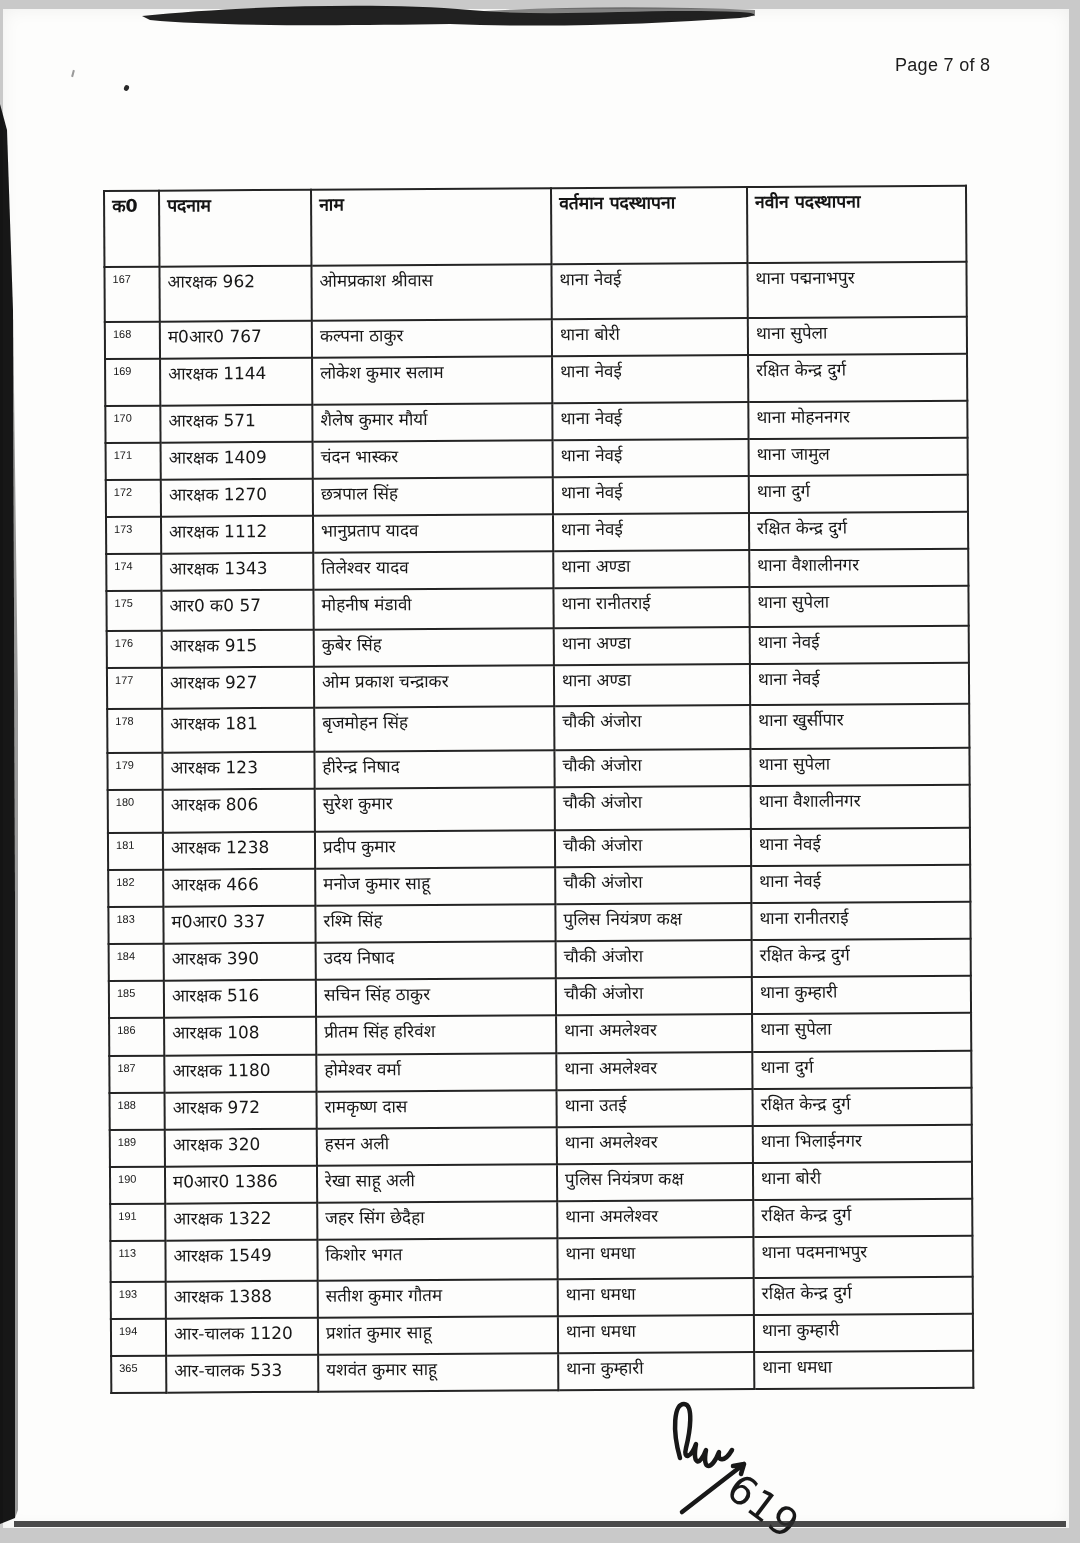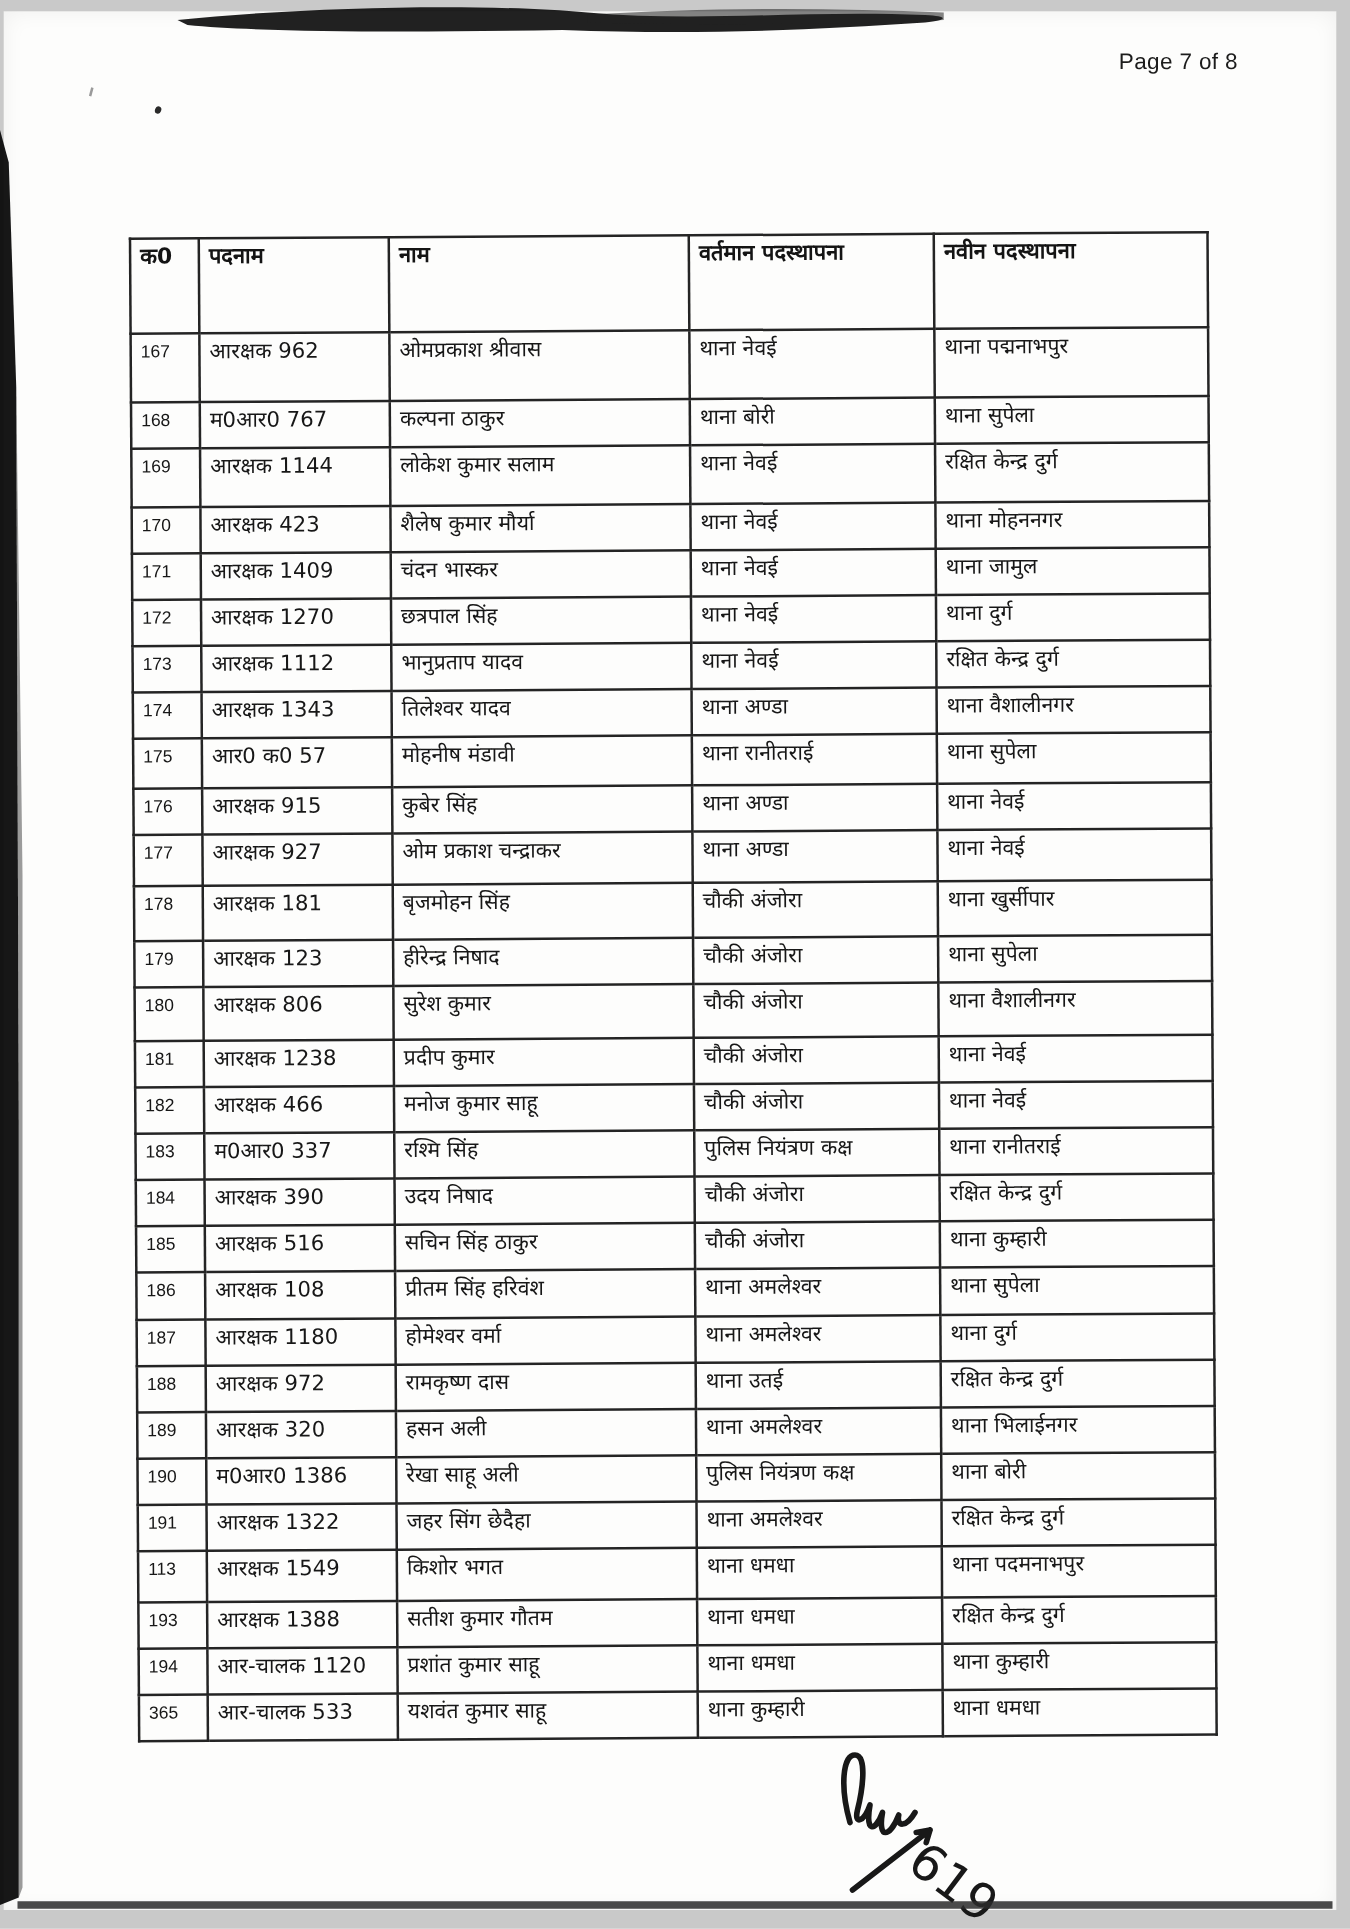"Page 7 of 8" .page-number { top: 39px -> 55px }
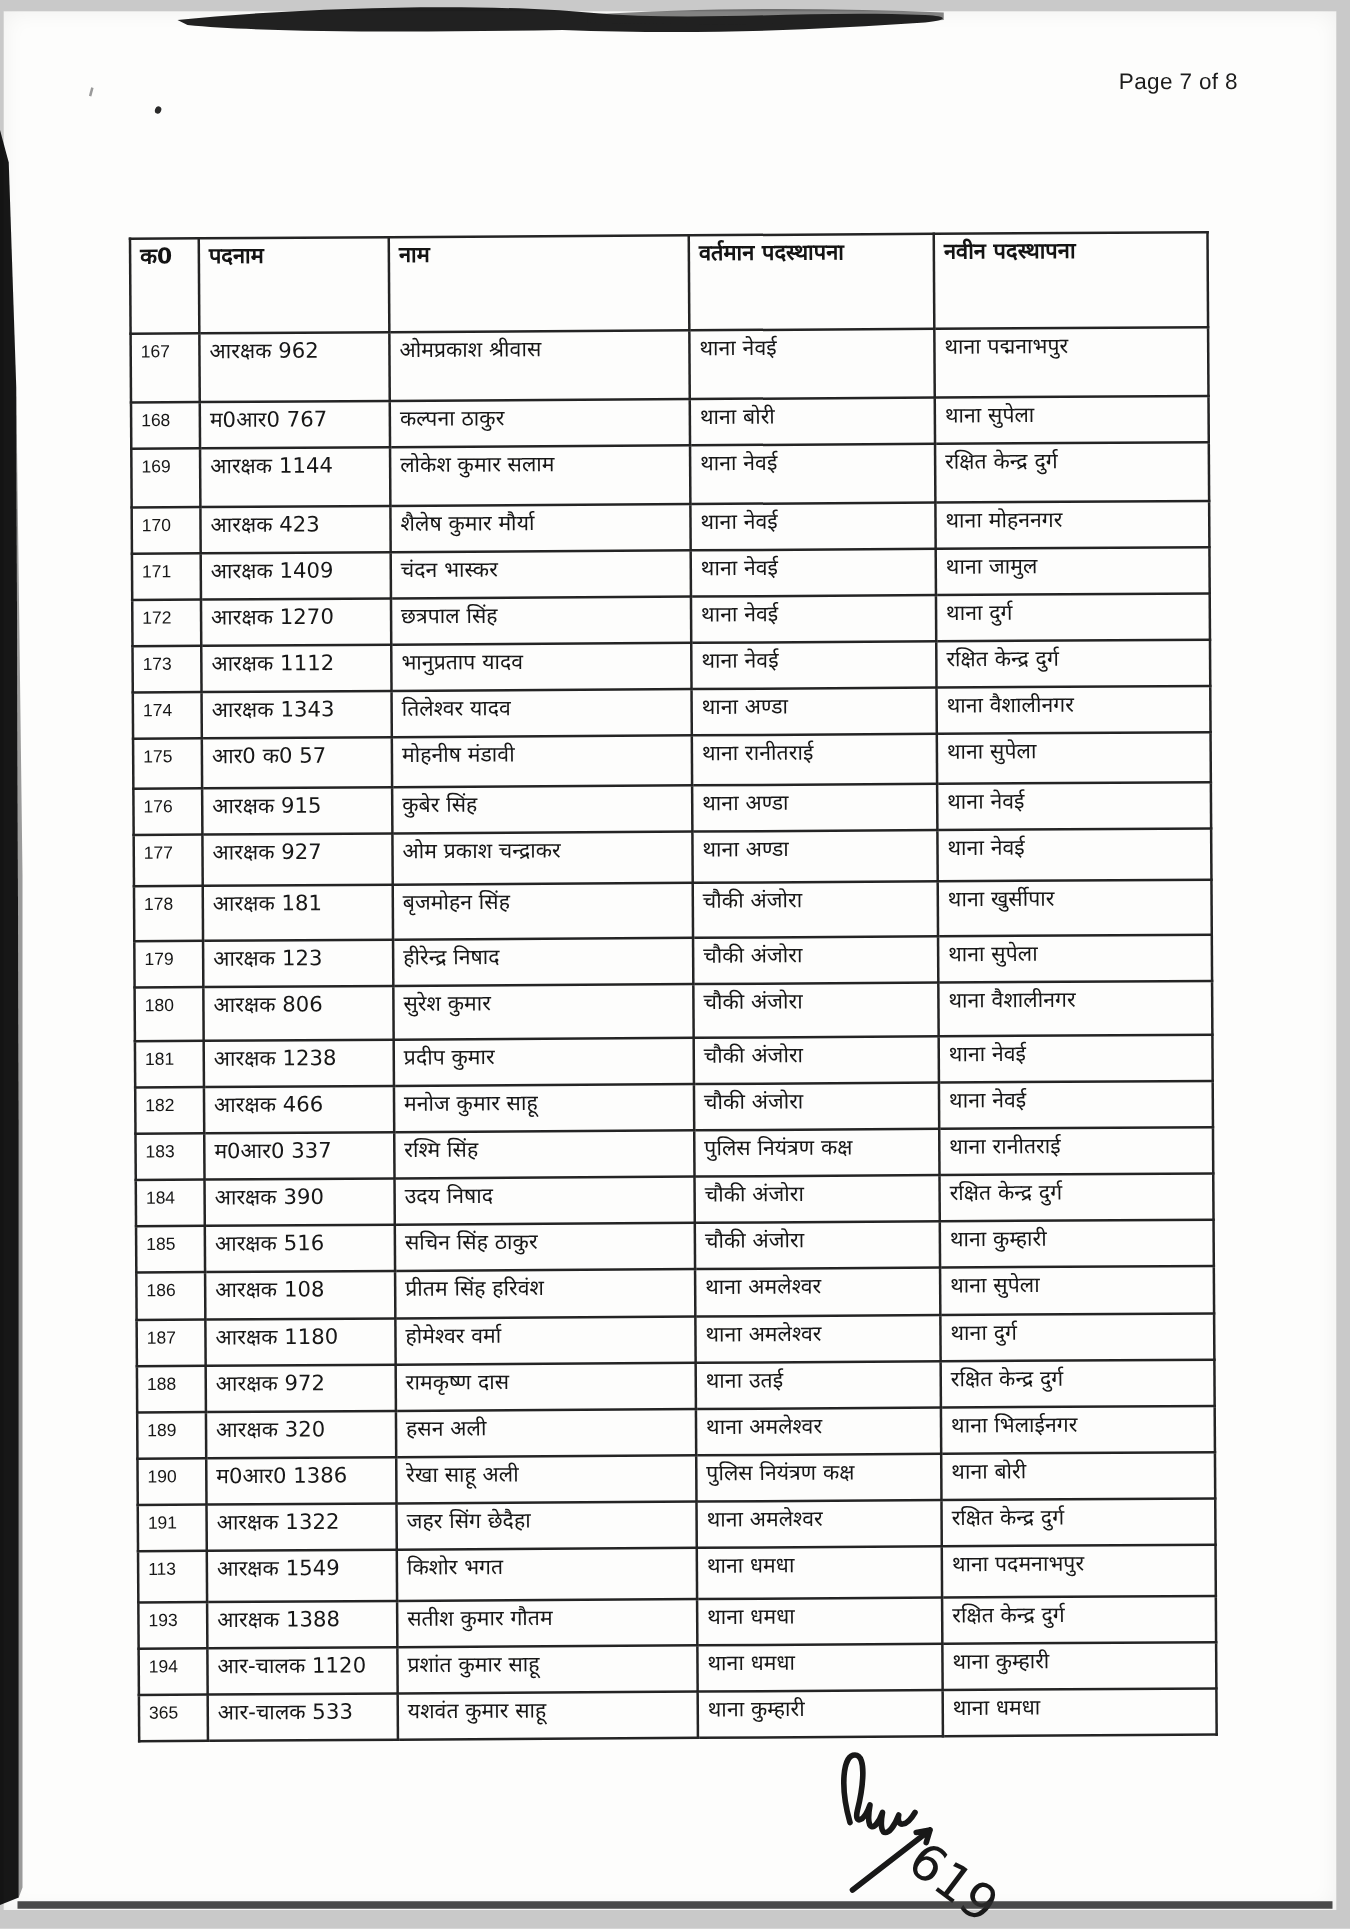"167" table.doc-table td:first-child { font-size: 14px -> 11px }
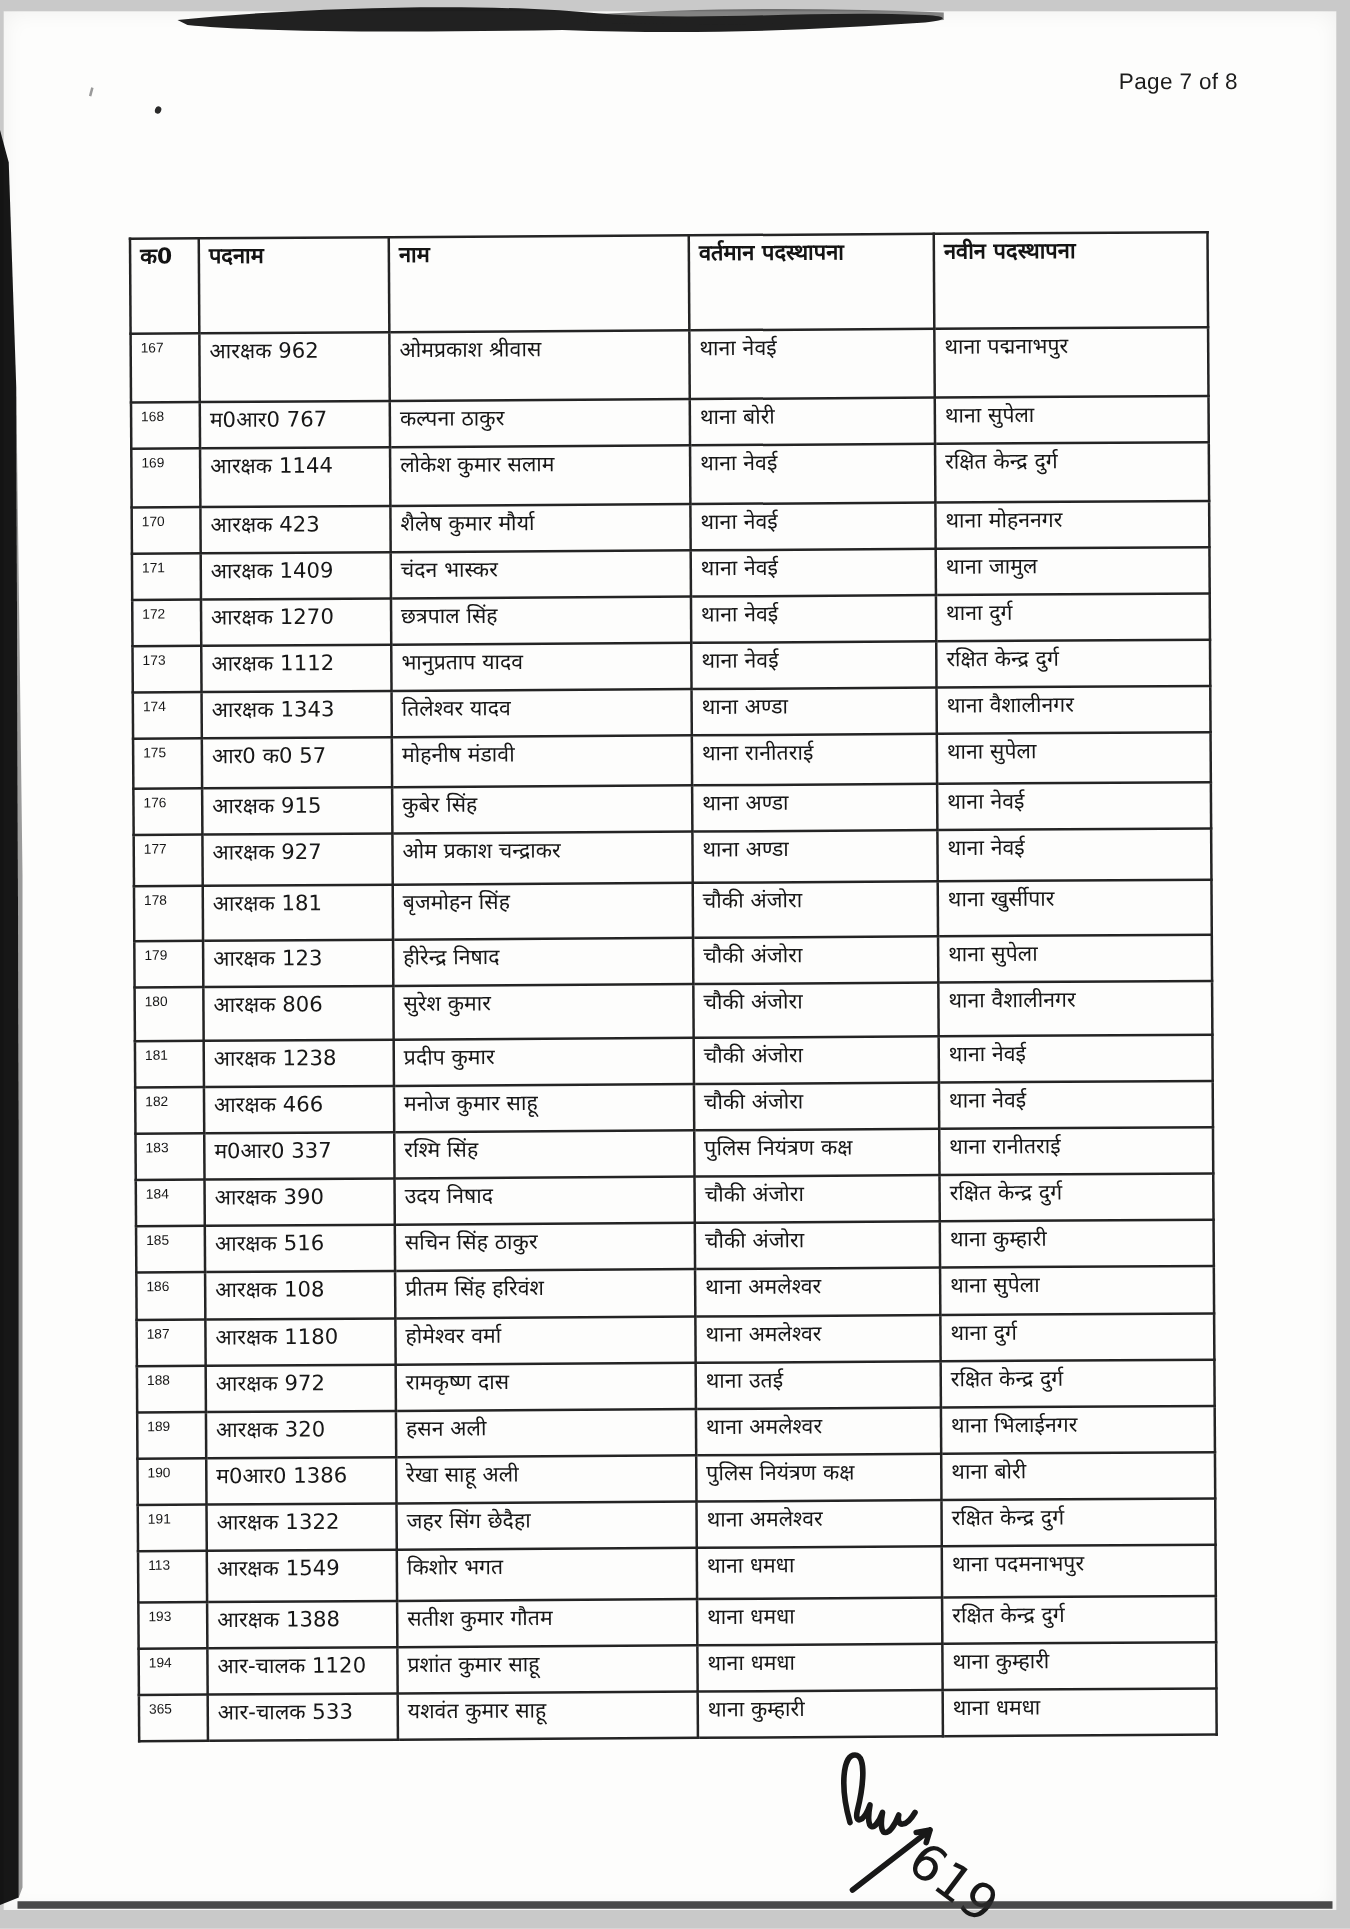"आरक्षक 423" td { text: 423 -> 571 }
